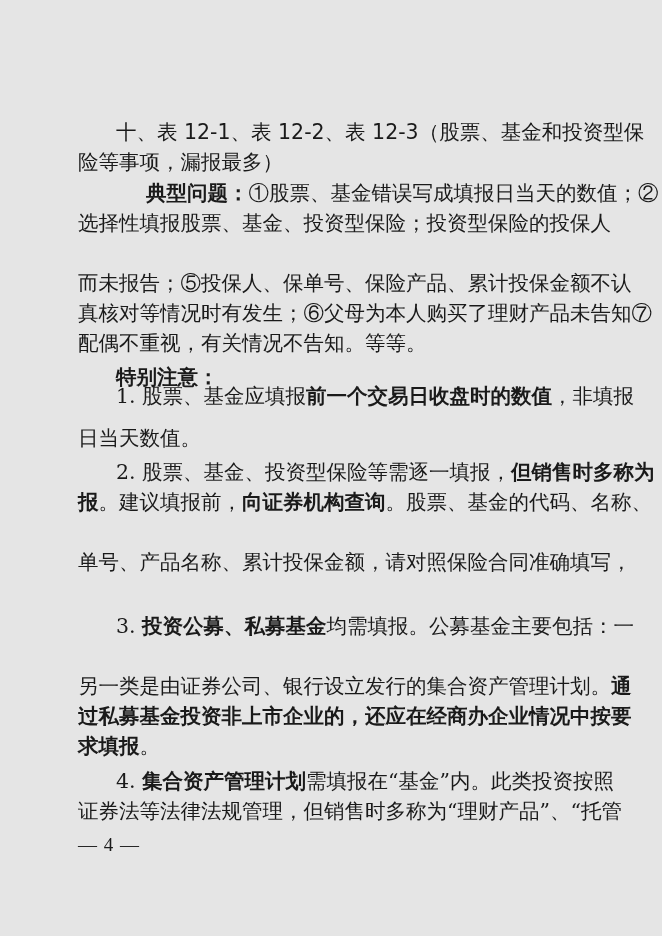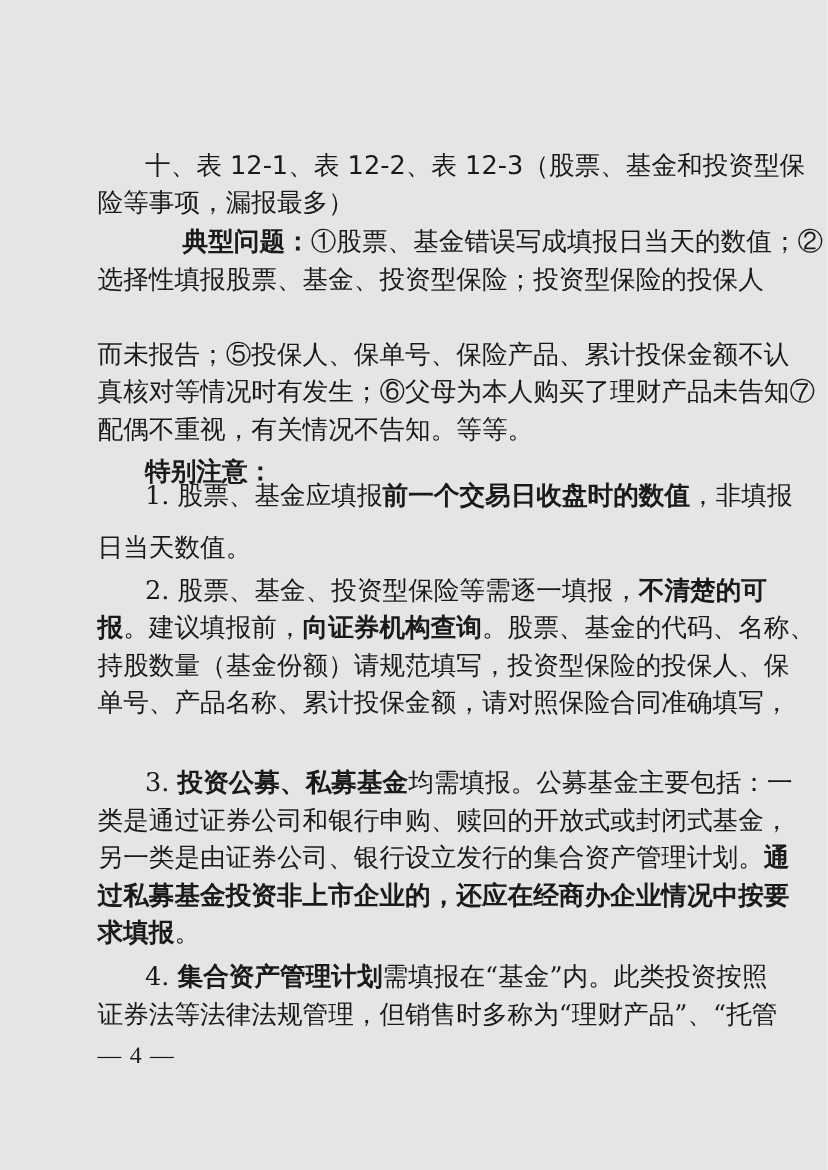"不清楚的可" span.b { text: 不清楚的可 -> 但销售时多称为 }
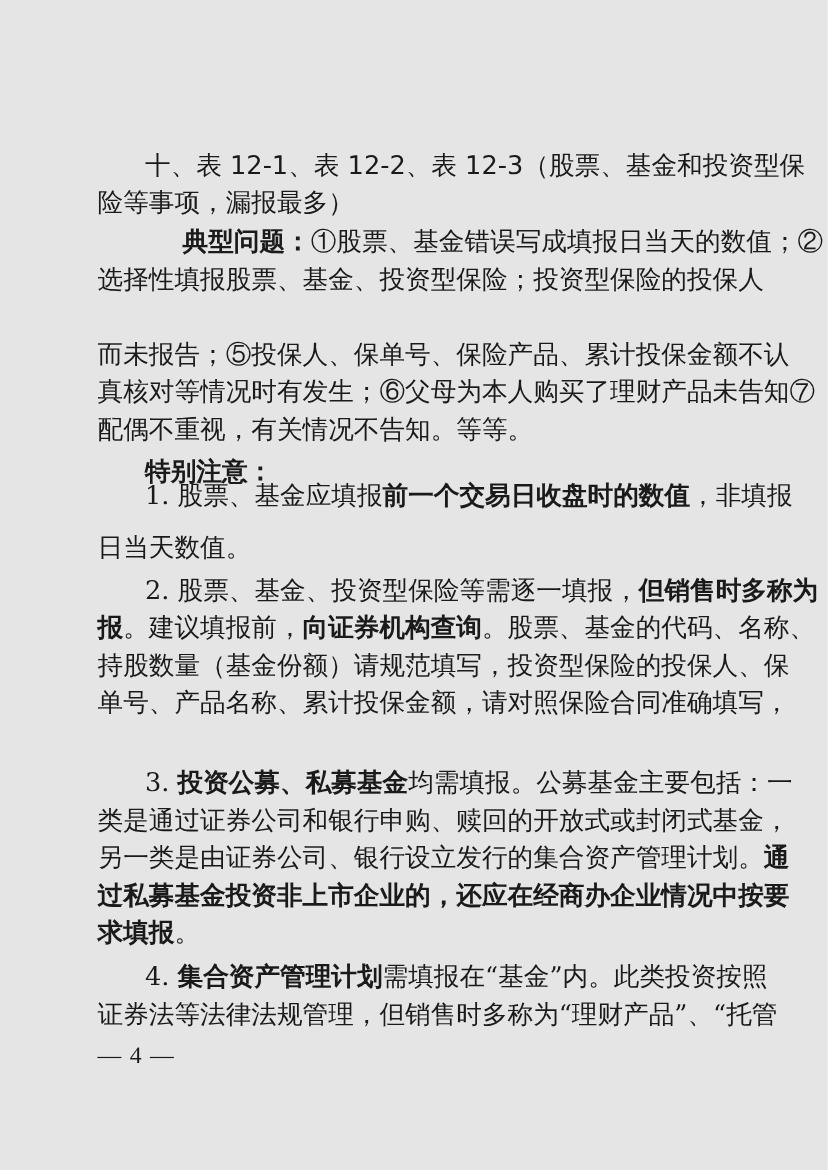"持股数量（基金份额）请规范填写，投资型保险的投保人、保" div.line { html: <div>持股数量（基金份额）请规范填写，投资型保险的投保人、保</div> -> none }
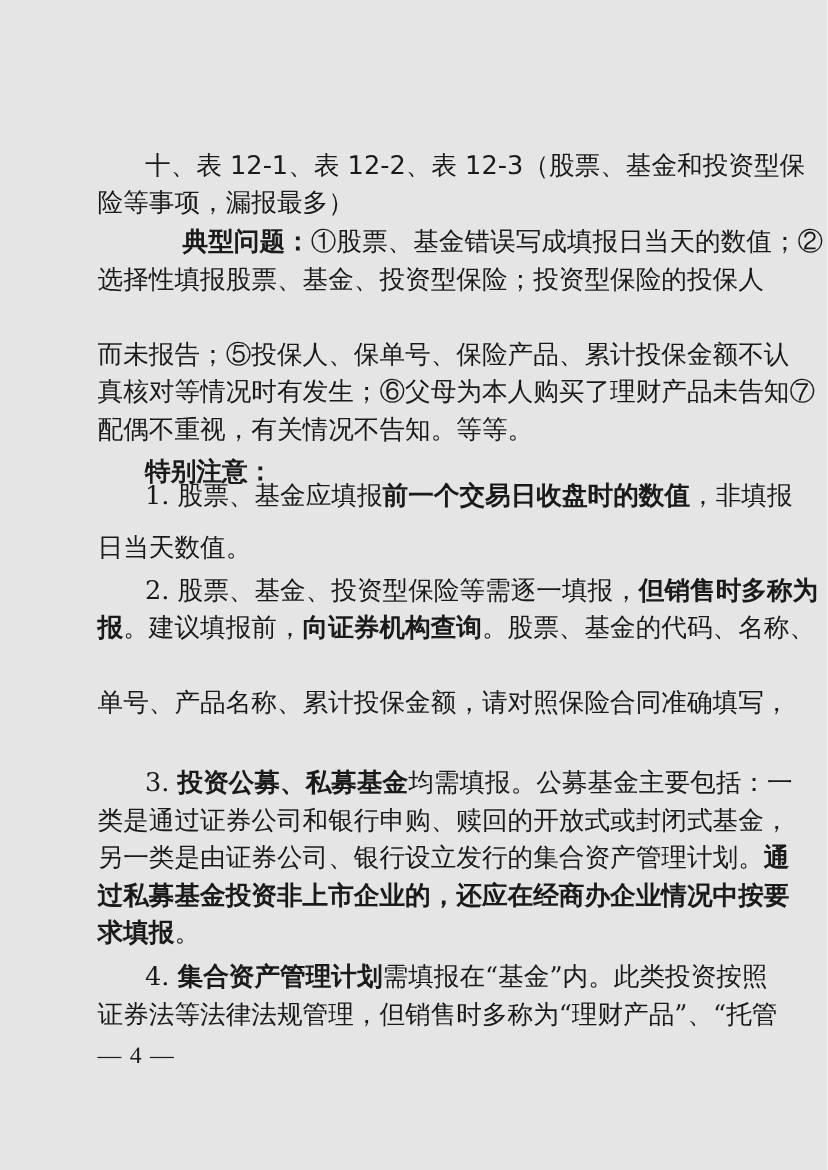"类是通过证券公司和银行申购、赎回的开放式或封闭式基金，" div.line { html: <div>类是通过证券公司和银行申购、赎回的开放式或封闭式基金，</div> -> none }
